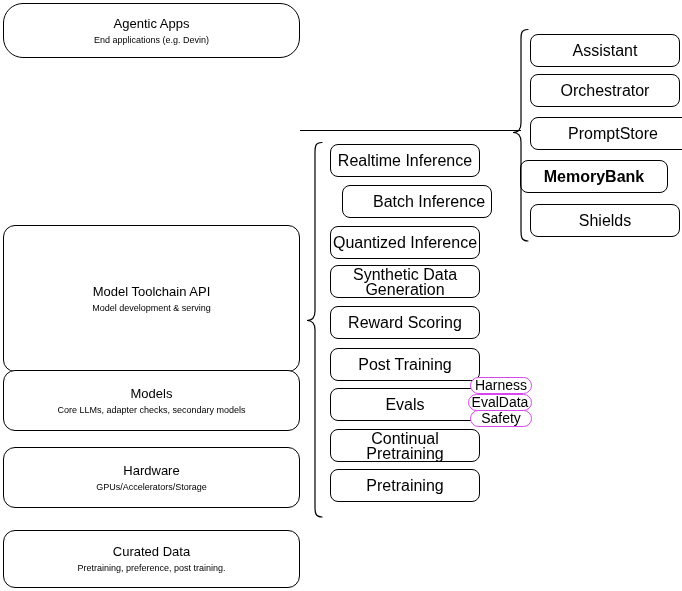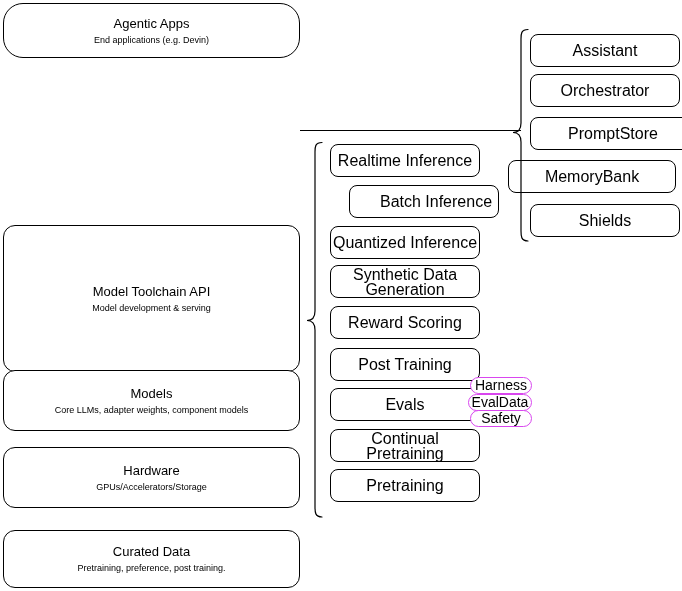"MemoryBank" div.node { font-weight: none -> bold; left: 508px -> 520px; width: 168px -> 148px }
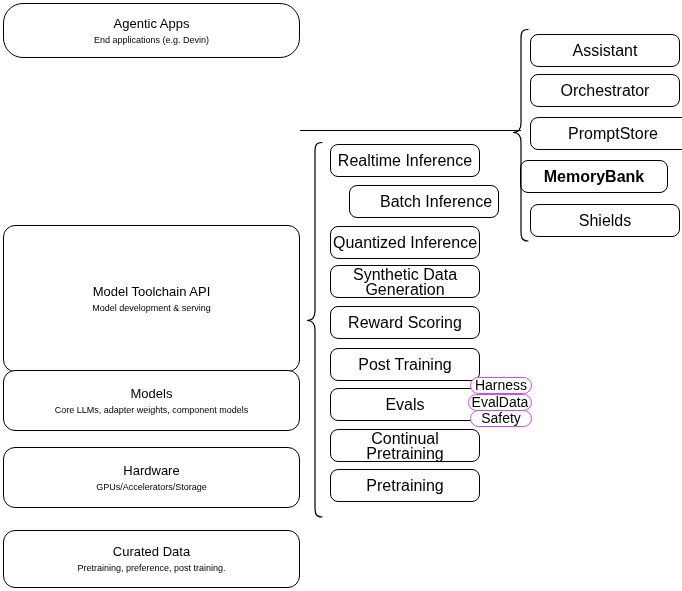"Batch Inference" div.node { left: 349px -> 342px }
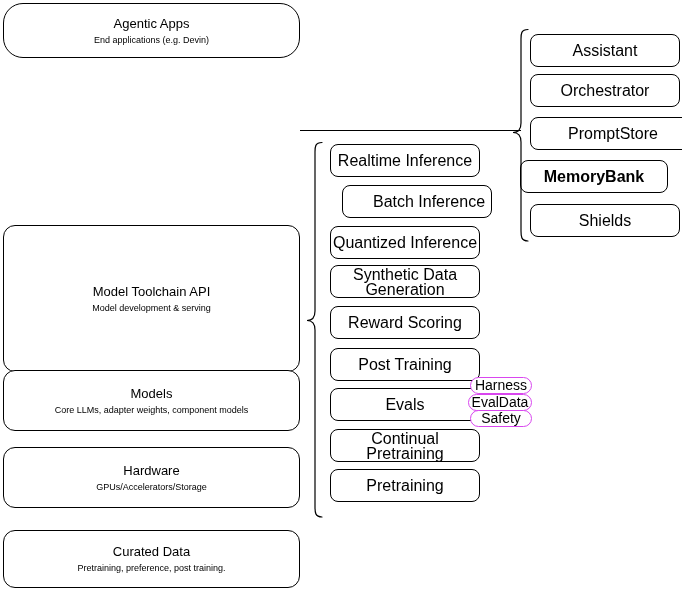"Core LLMs, adapter weights, component" div.subtitle { text: weights, component -> checks, secondary }
